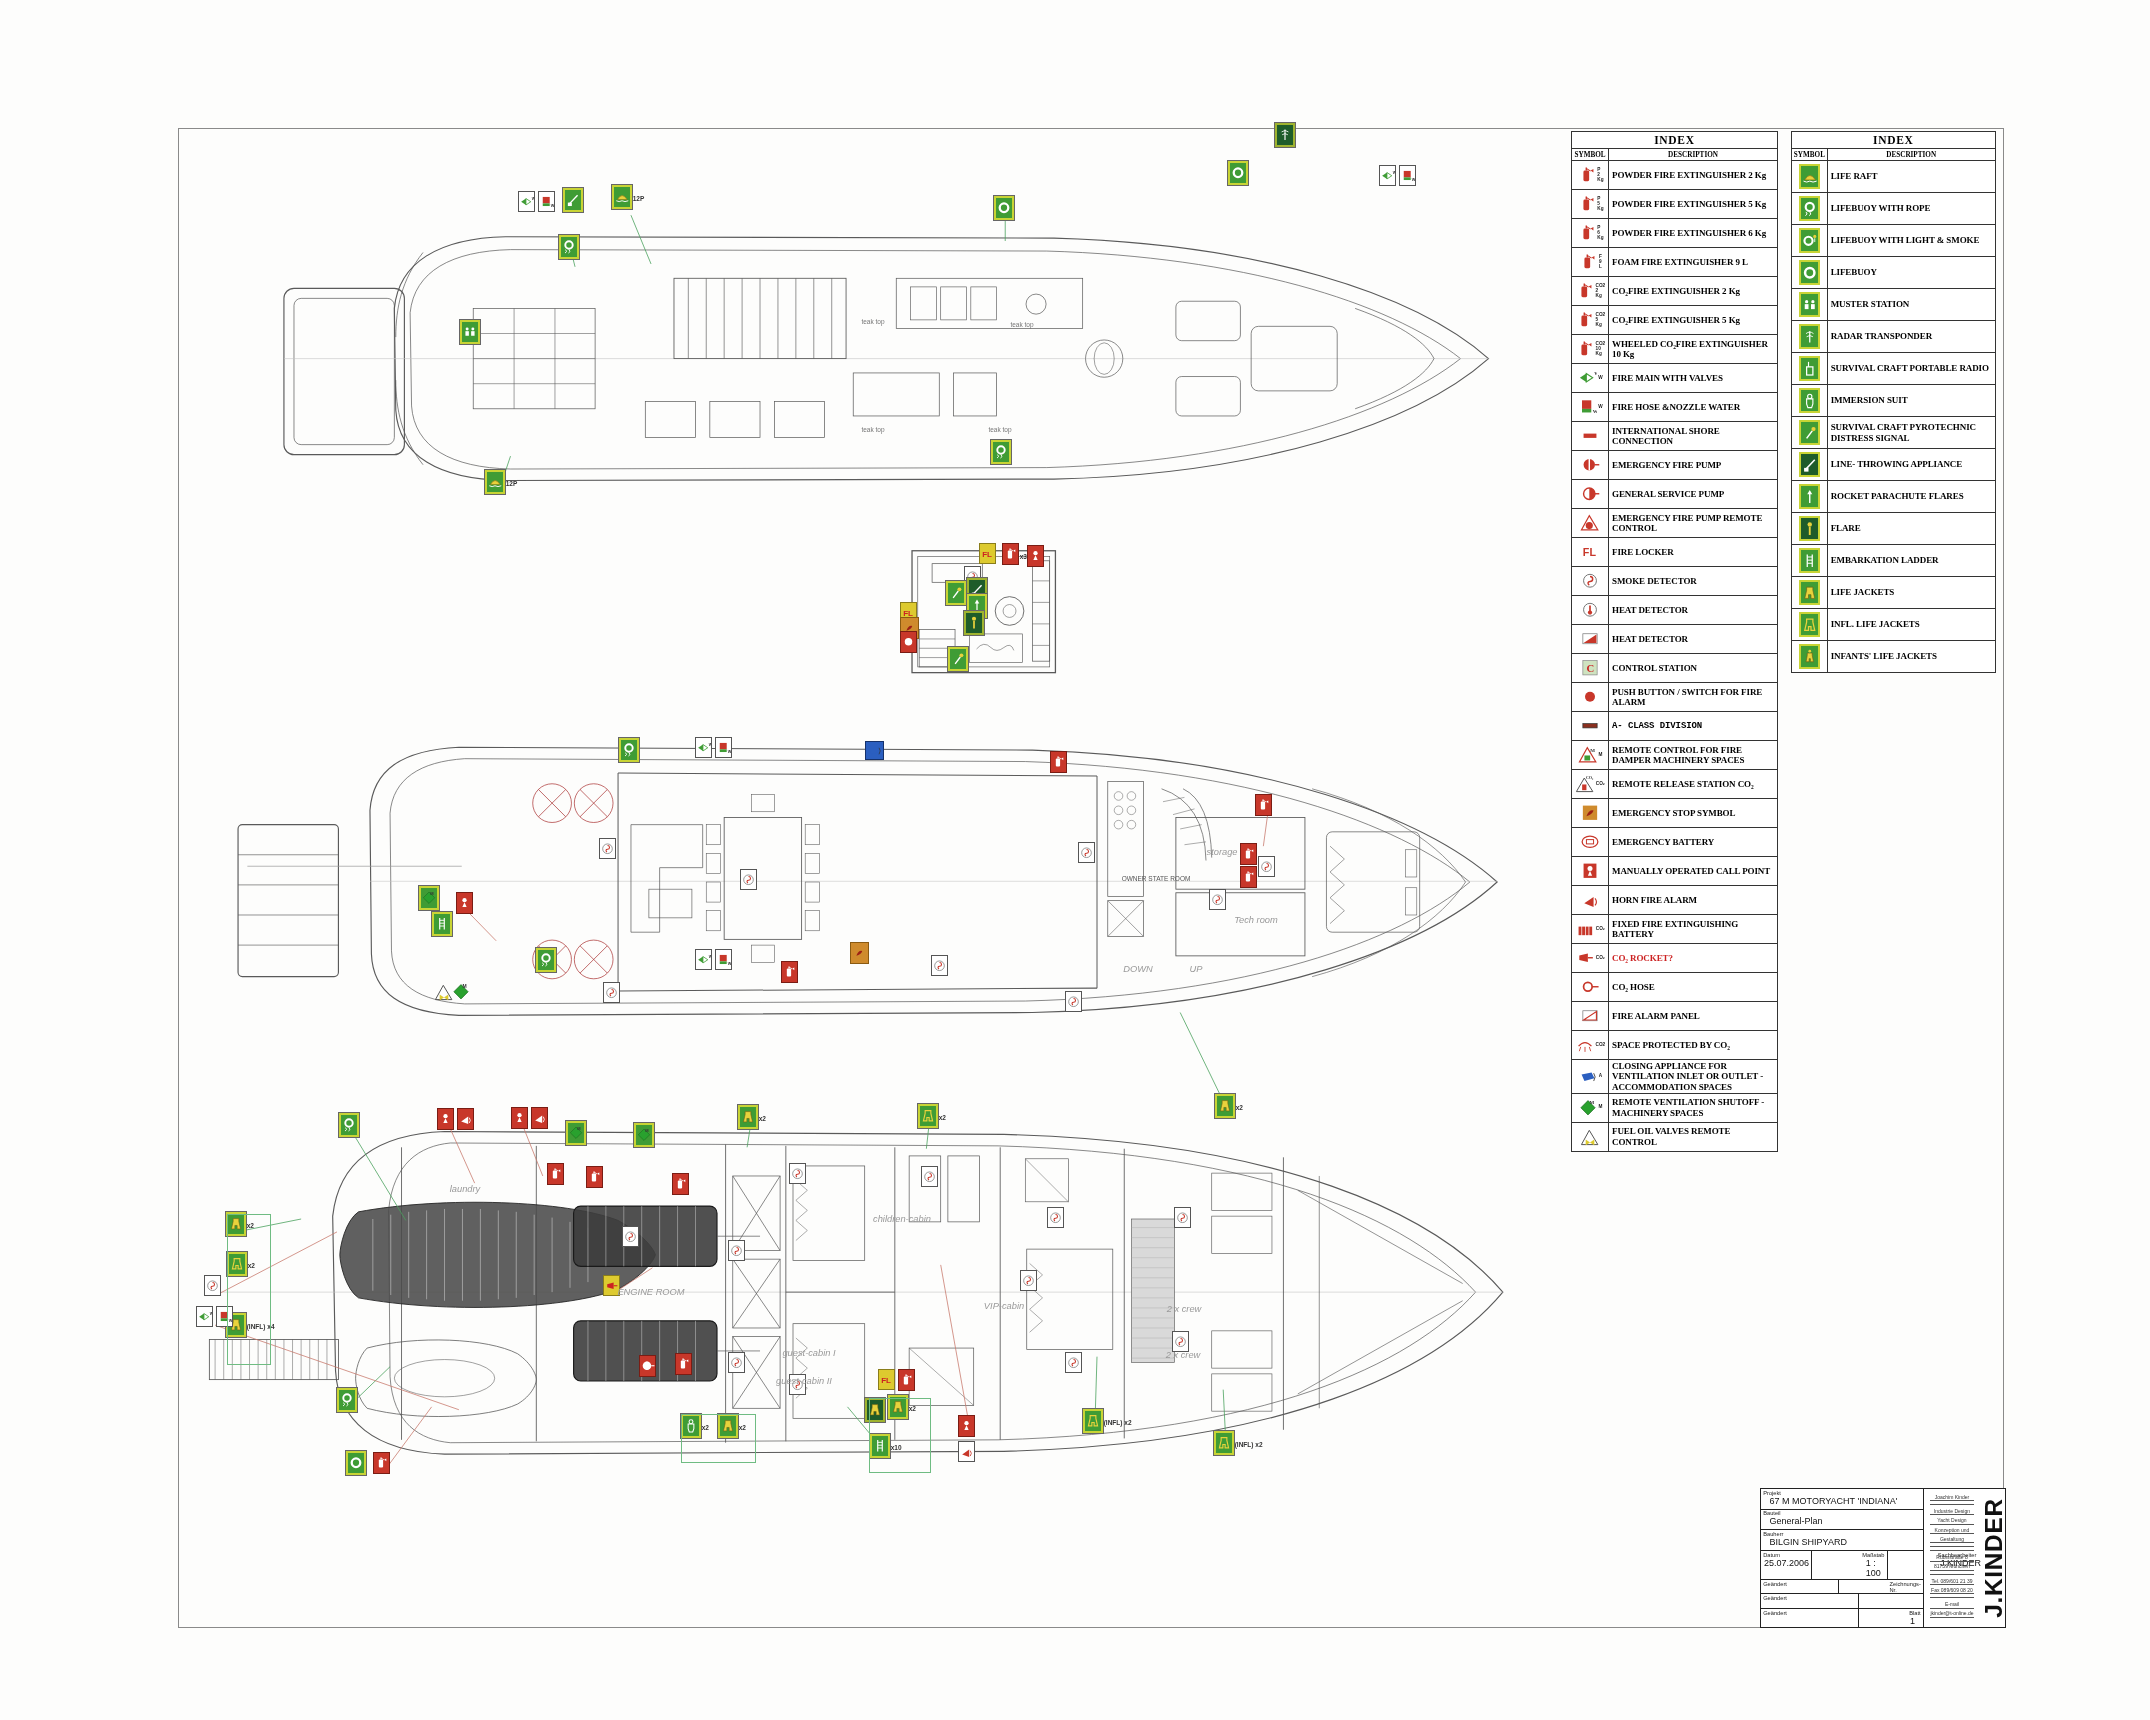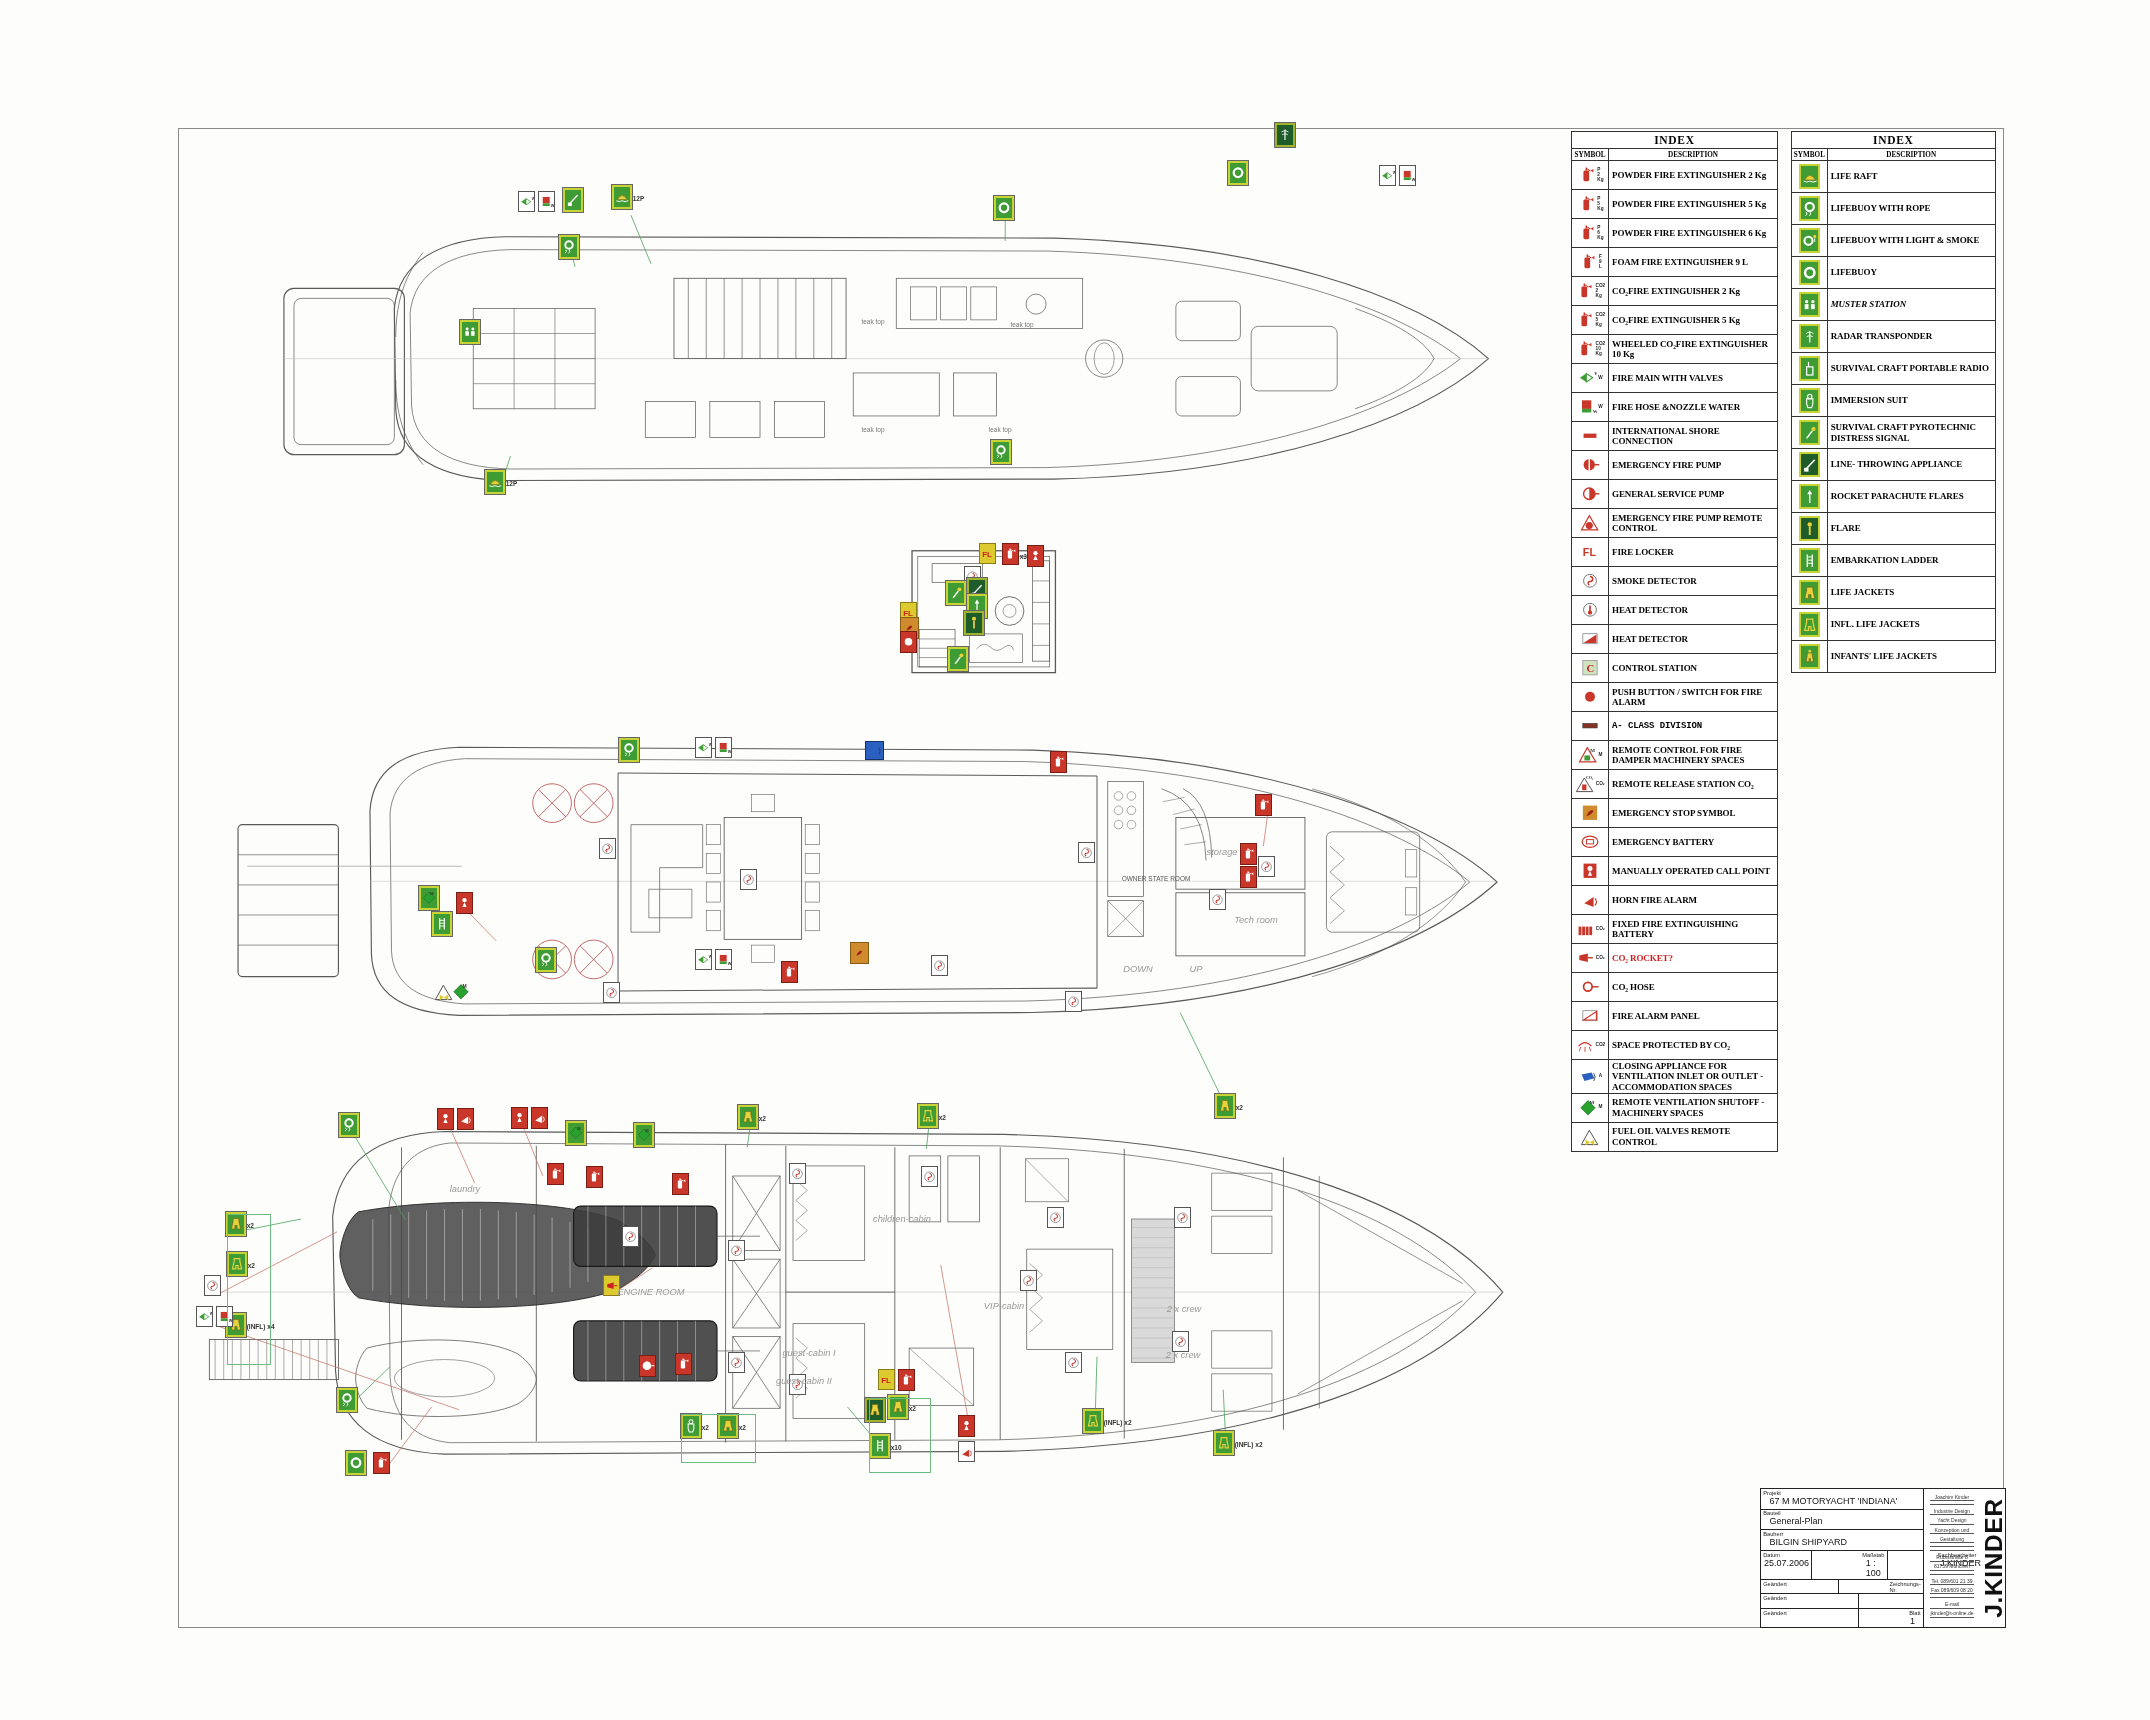"MUSTER STATION" tr { font-style: italic -> none }
